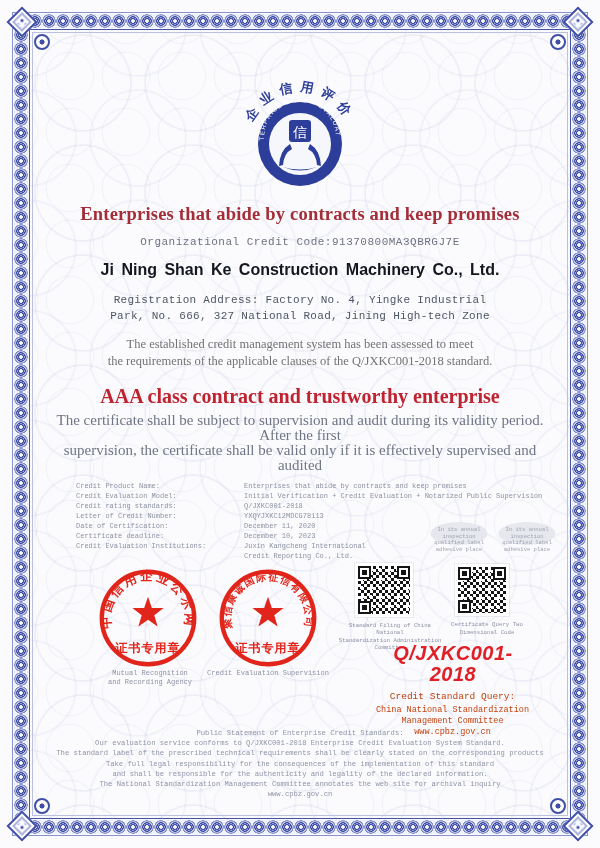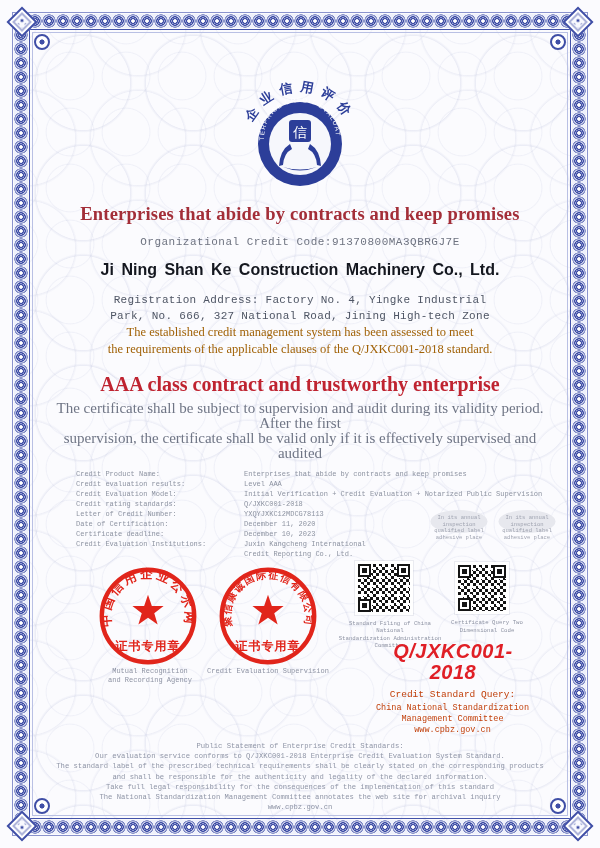"The established credit management system" .assess { color: #a16207 -> #737373; margin-top: none -> 12px }
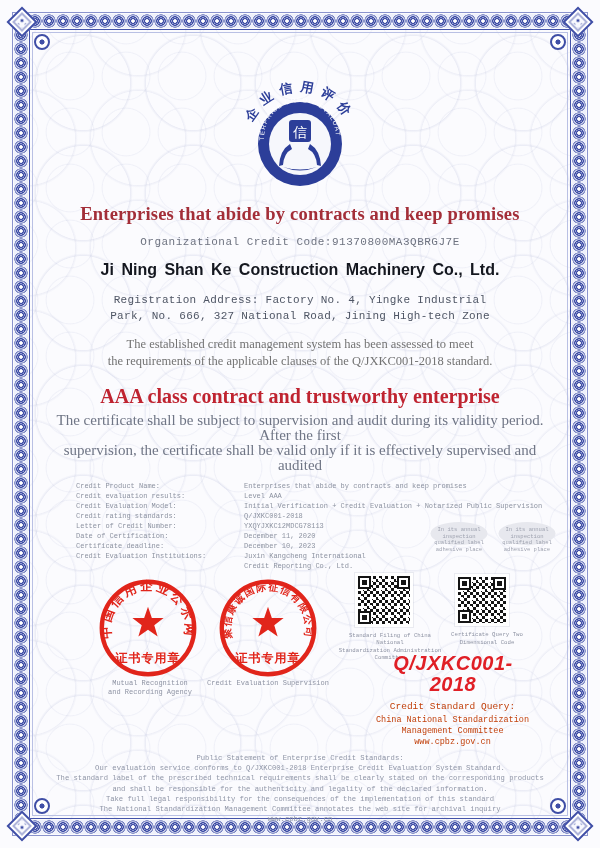"Credit evaluation results: Level AAA" div.trow { html: <div><span>Credit evaluation results:</span><span>Level AAA</span></div> -> none }
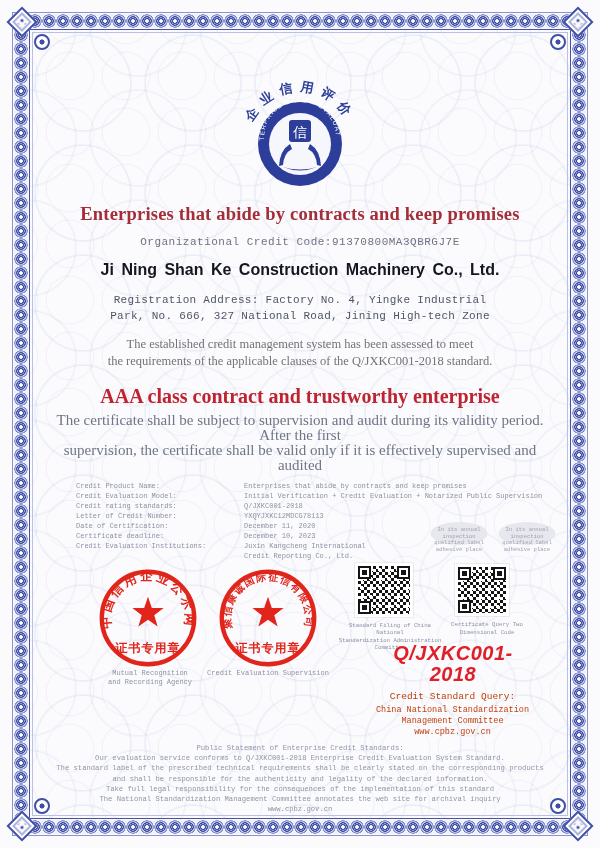"Public Statement of Enterprise Credit" .footer { margin-top: 18px -> 3px }
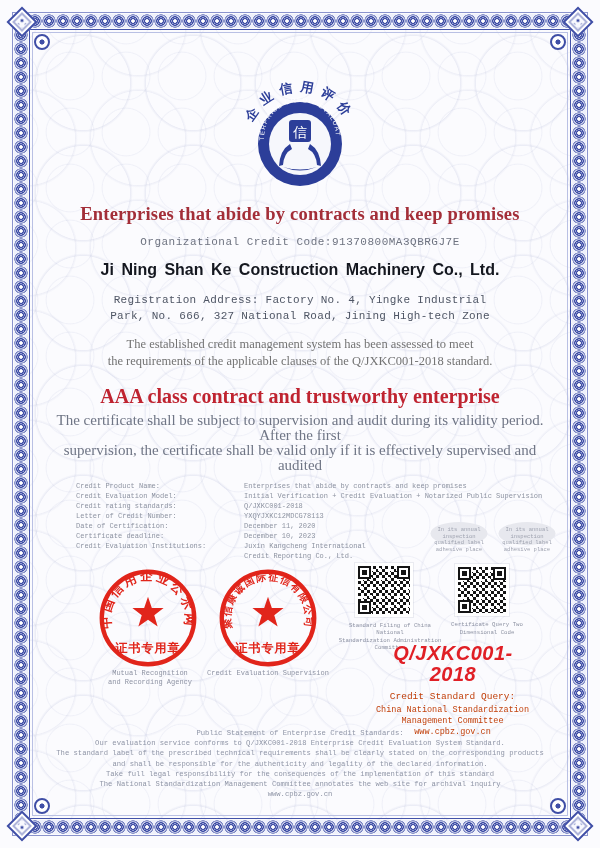"and shall be responsible for" div { order: before "Take full legal responsibility for" -> after "Take full legal responsibility for" }
